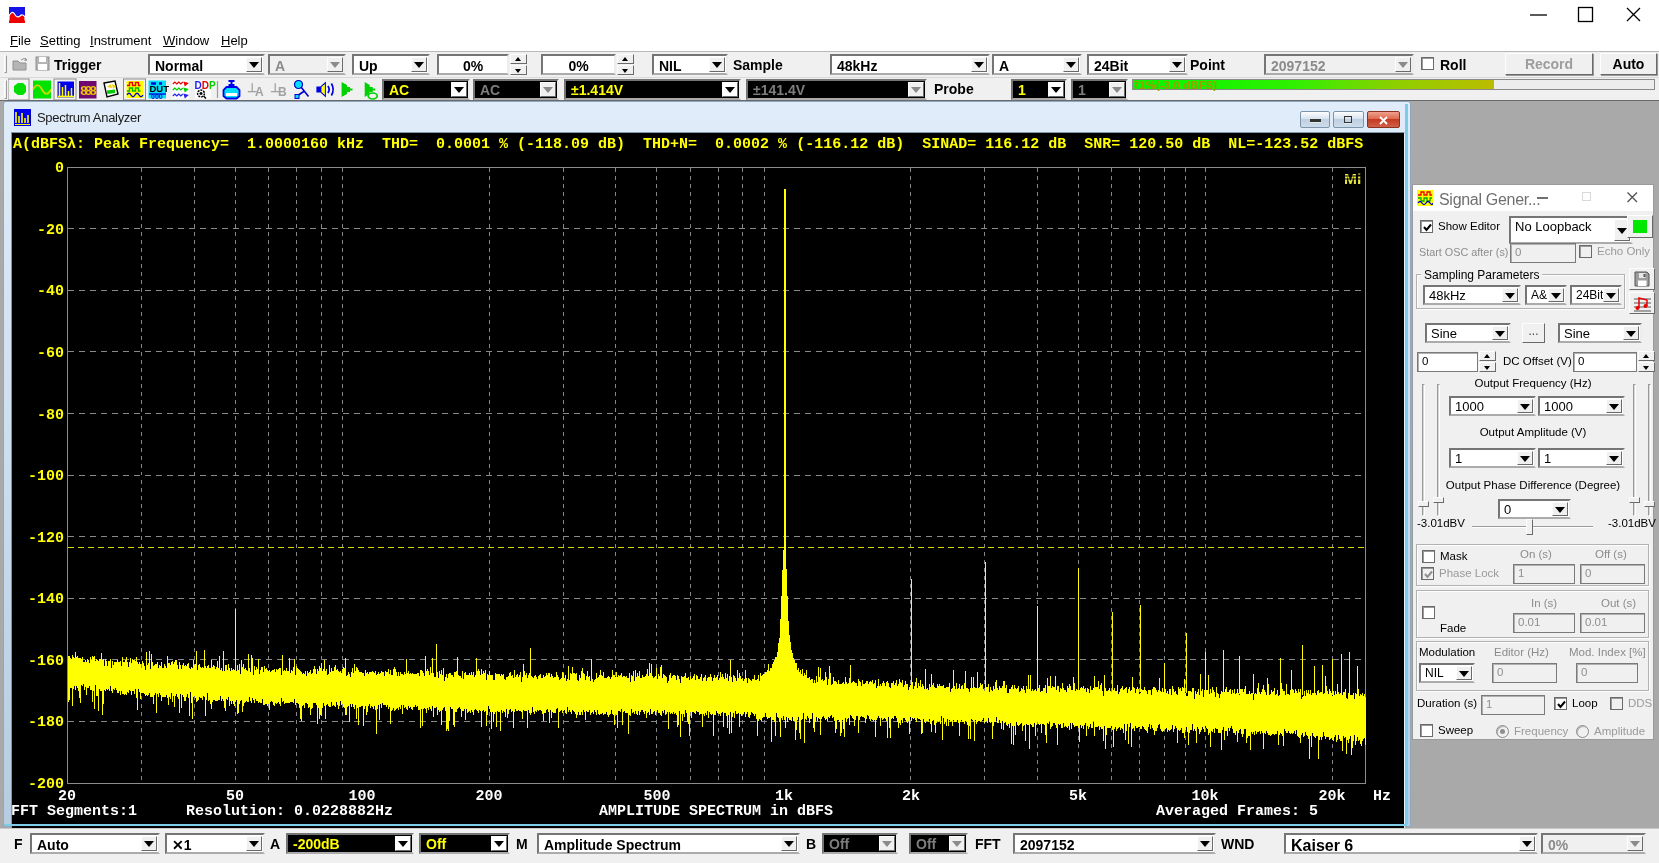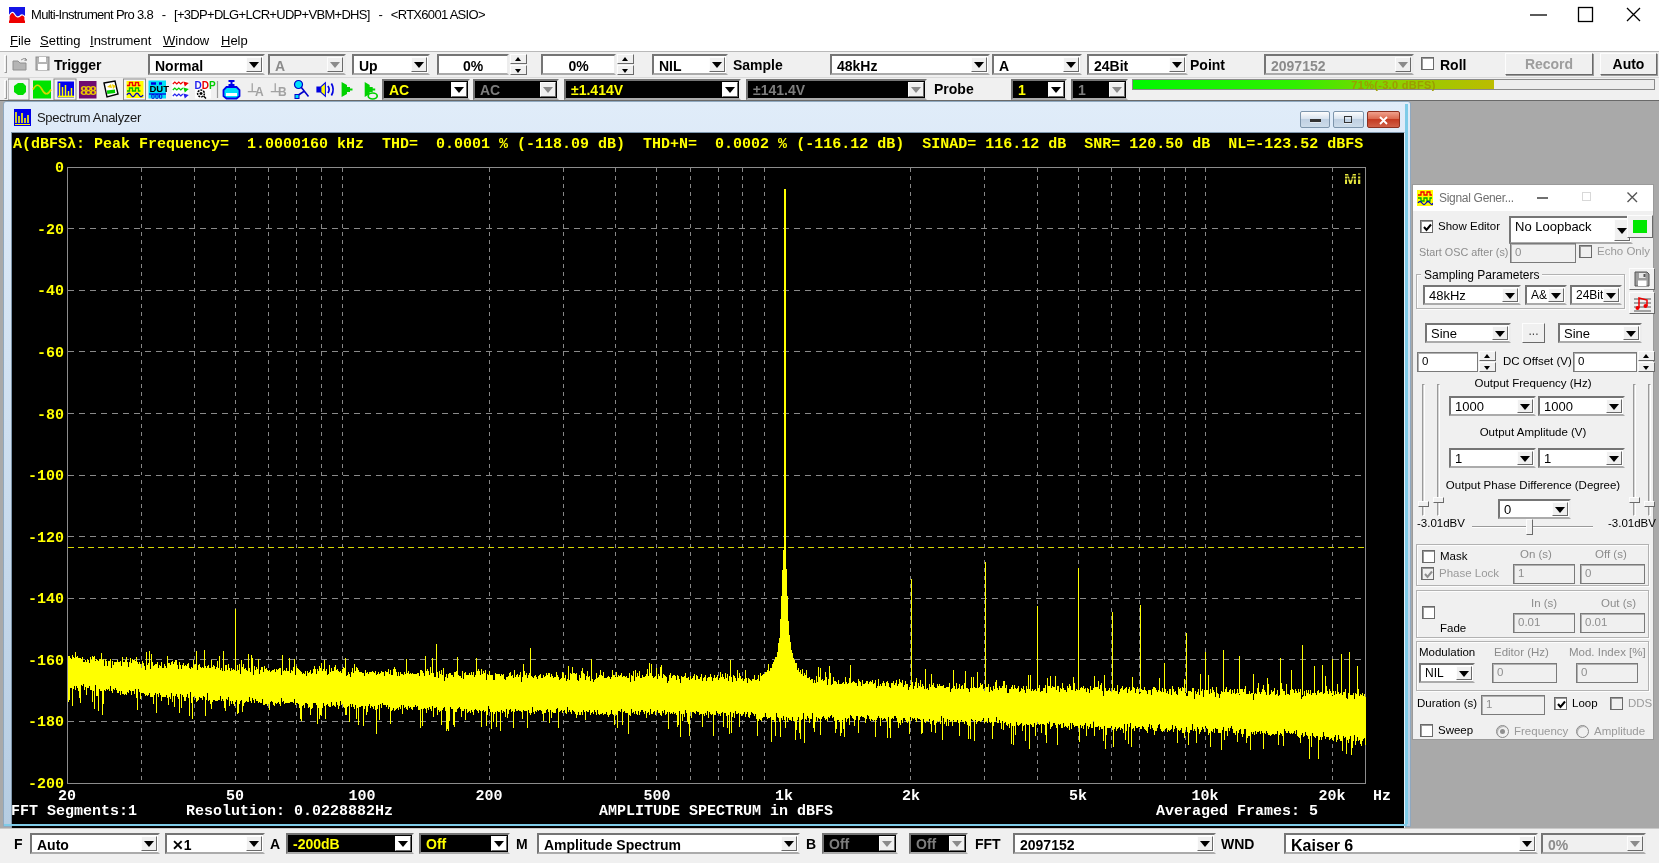"Multi-Instrument Pro 3.8 -" span.a { html: <span>Multi-Instrument Pro 3.8&nbsp;&nbsp; -&nbsp;&nbsp; [+3DP+DLG+LCR+UDP+VBM+DHS]&nbsp;&nbsp; -&nbsp;&nbsp; &lt;RTX6001 ASIO&gt;</span> -> none }
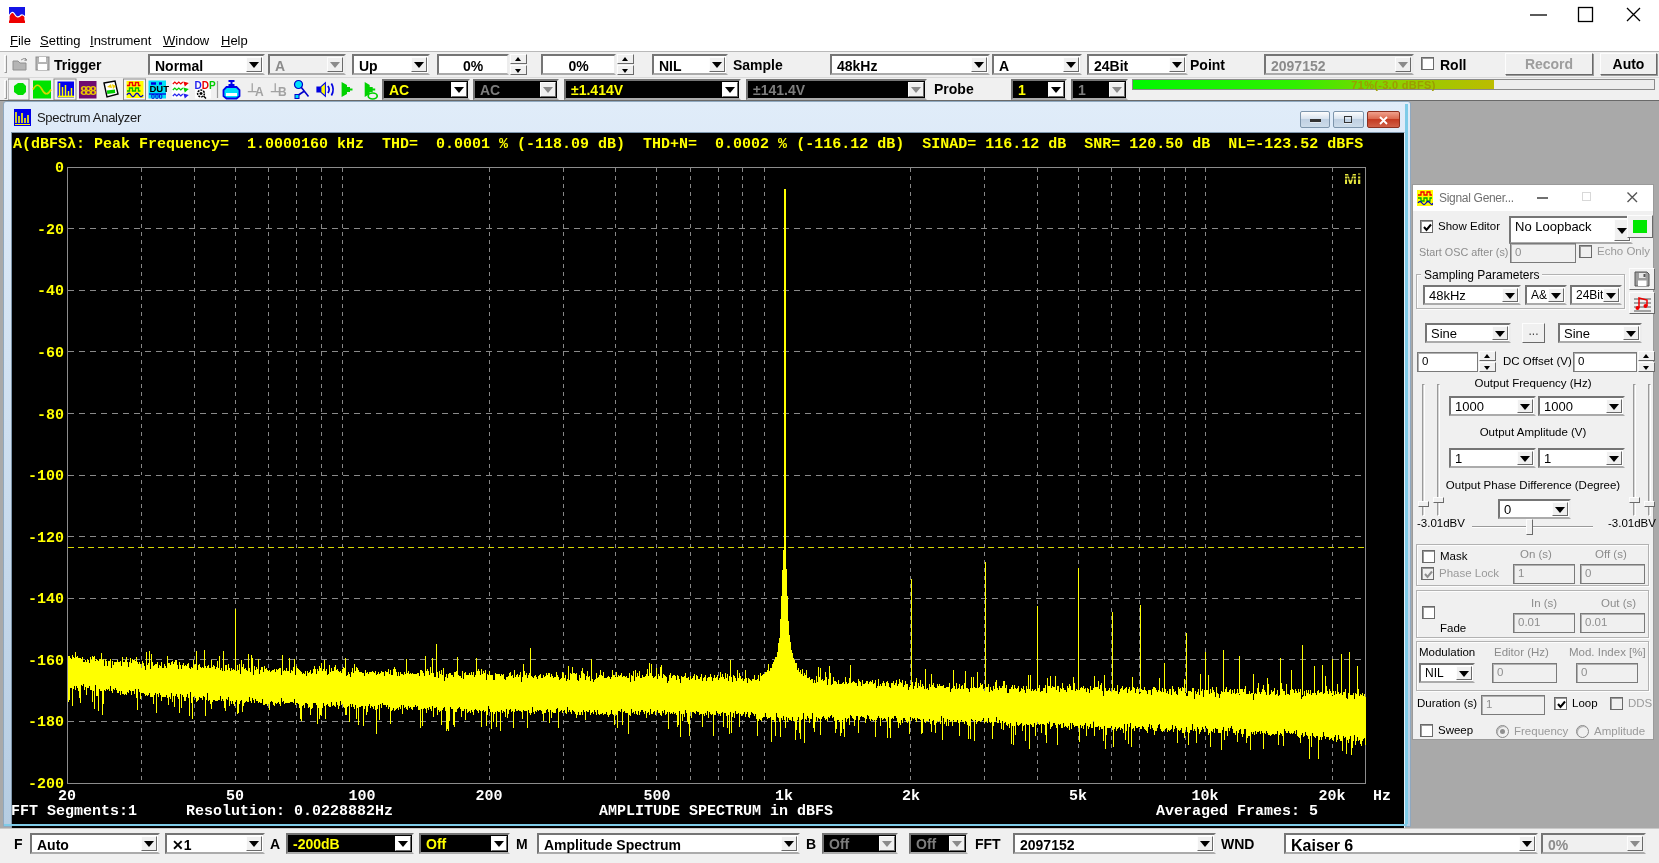"71%(-3.0 dBFS)" div.a { text-align: center -> none }
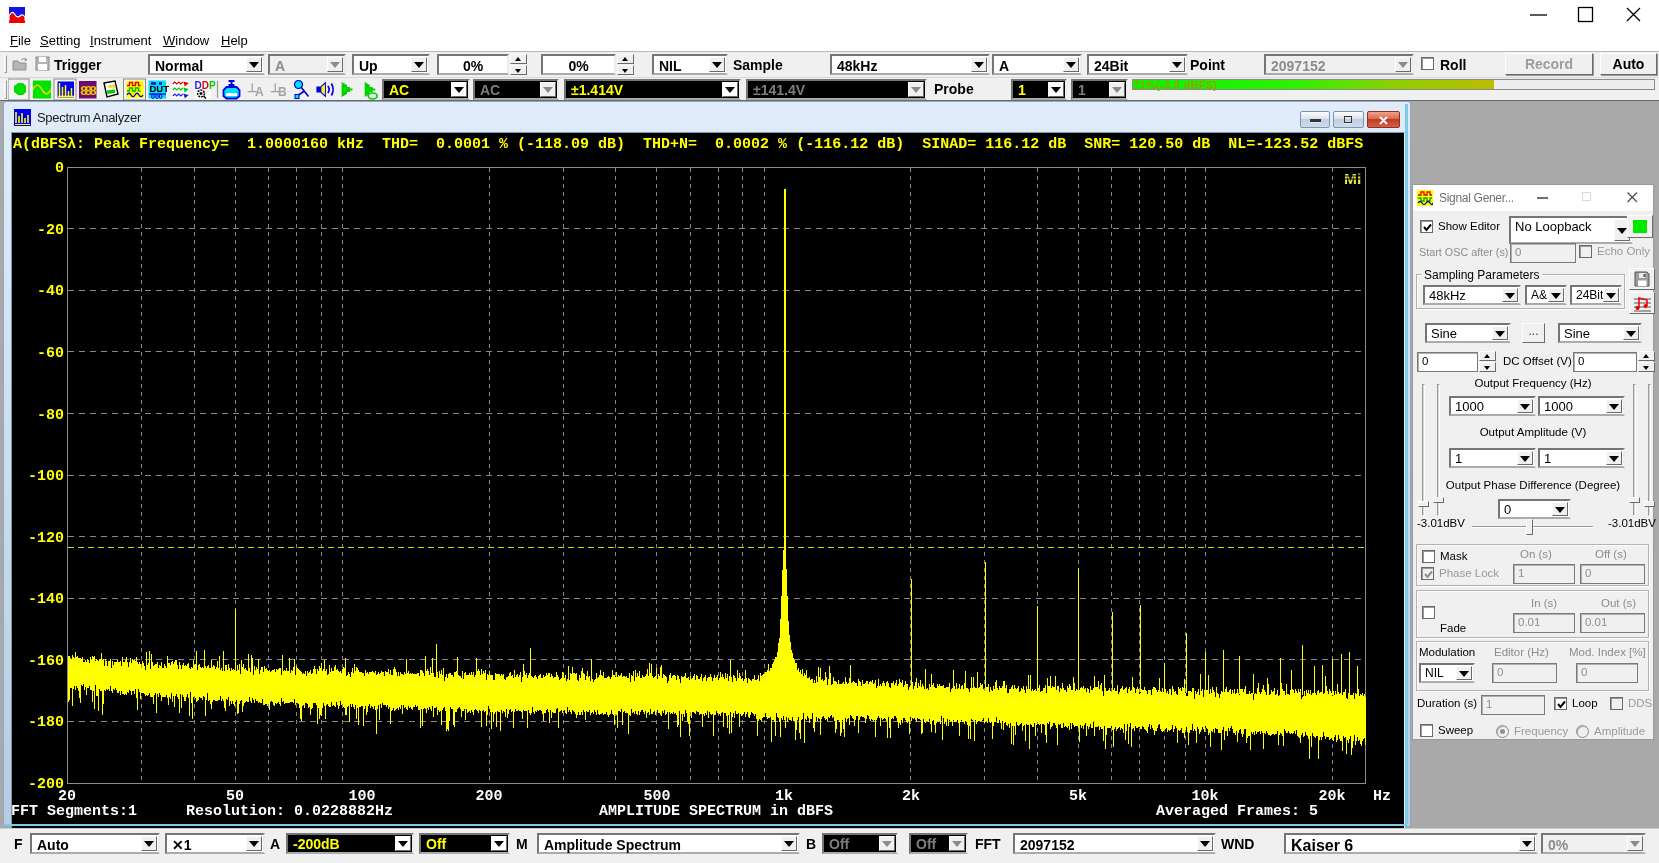"Signal Gener..." span.a { font-size: 12px -> 16px }
